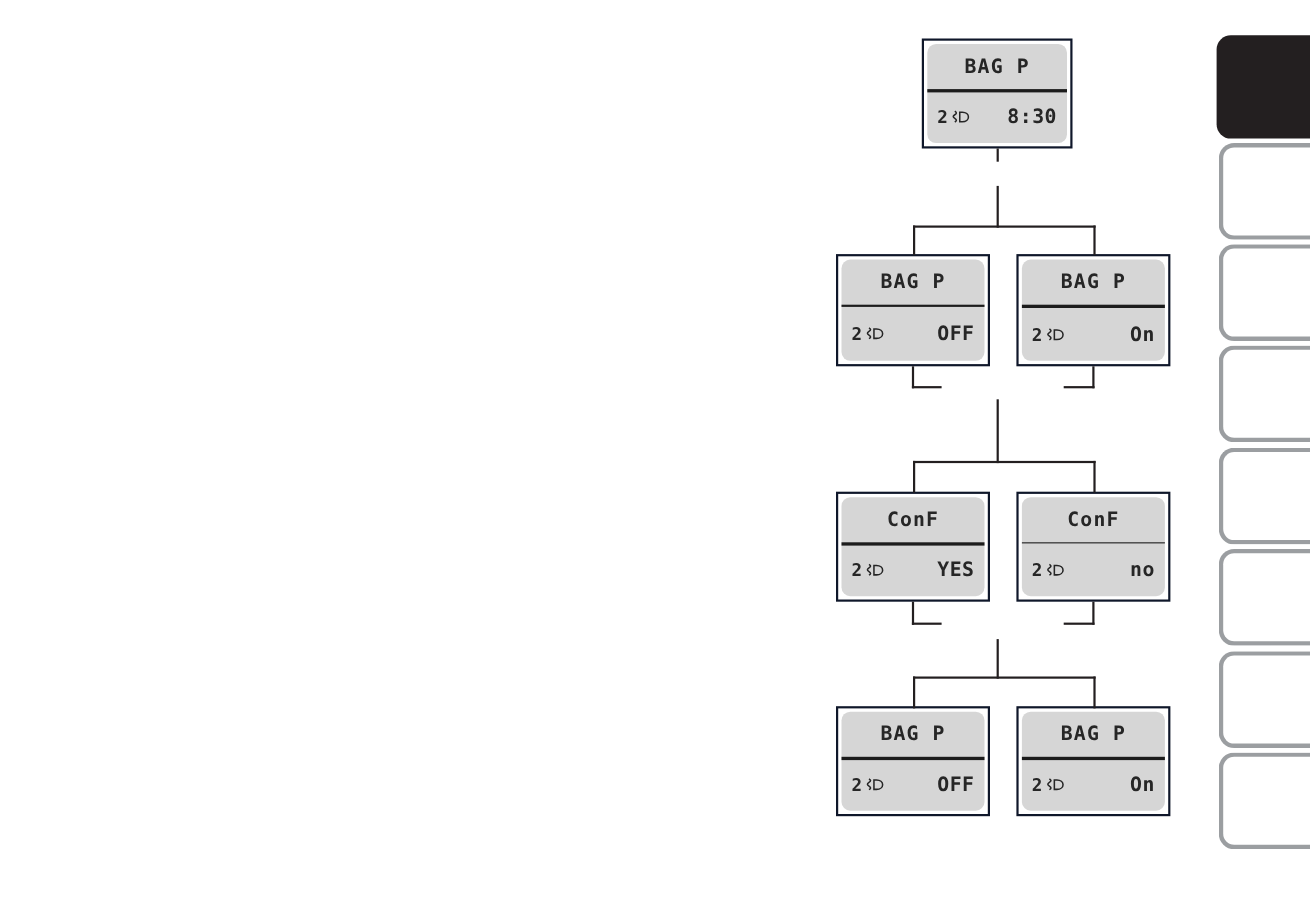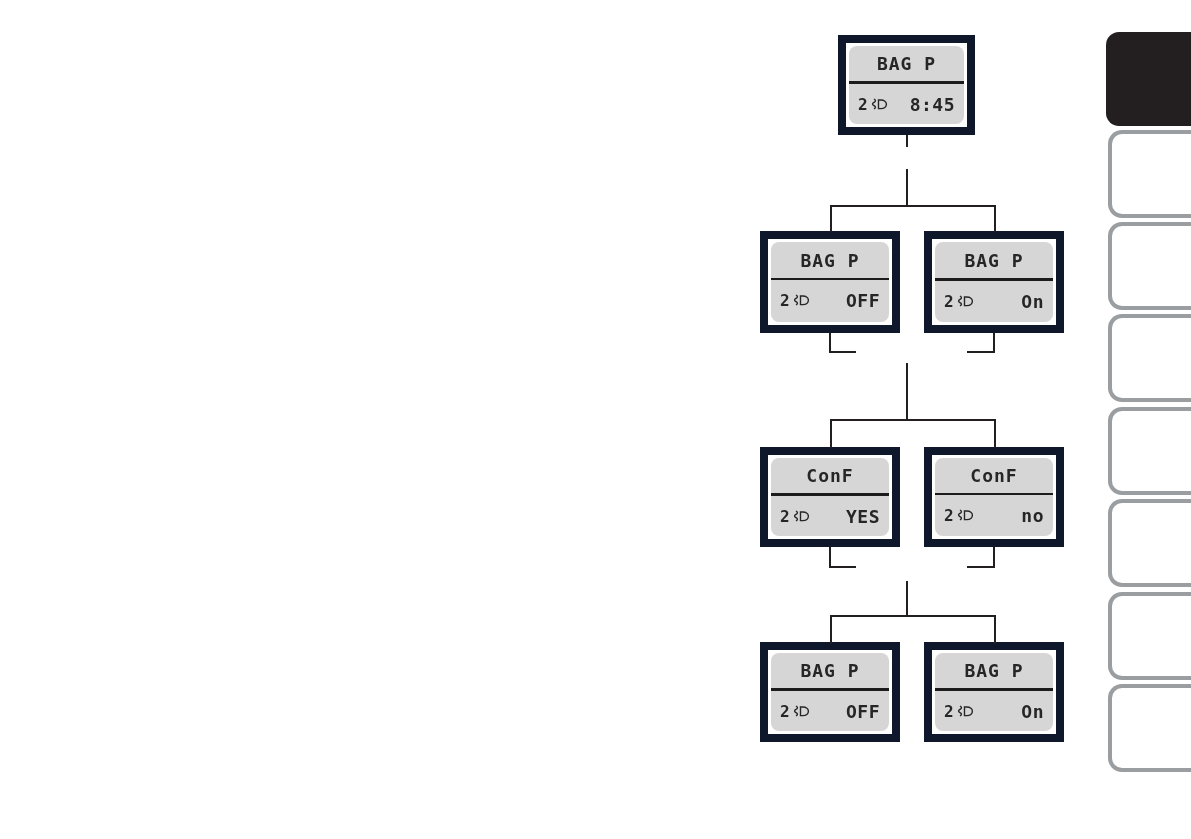"BAG P" .disp { border: 8px solid #0f172a -> 2px solid #0f172a }
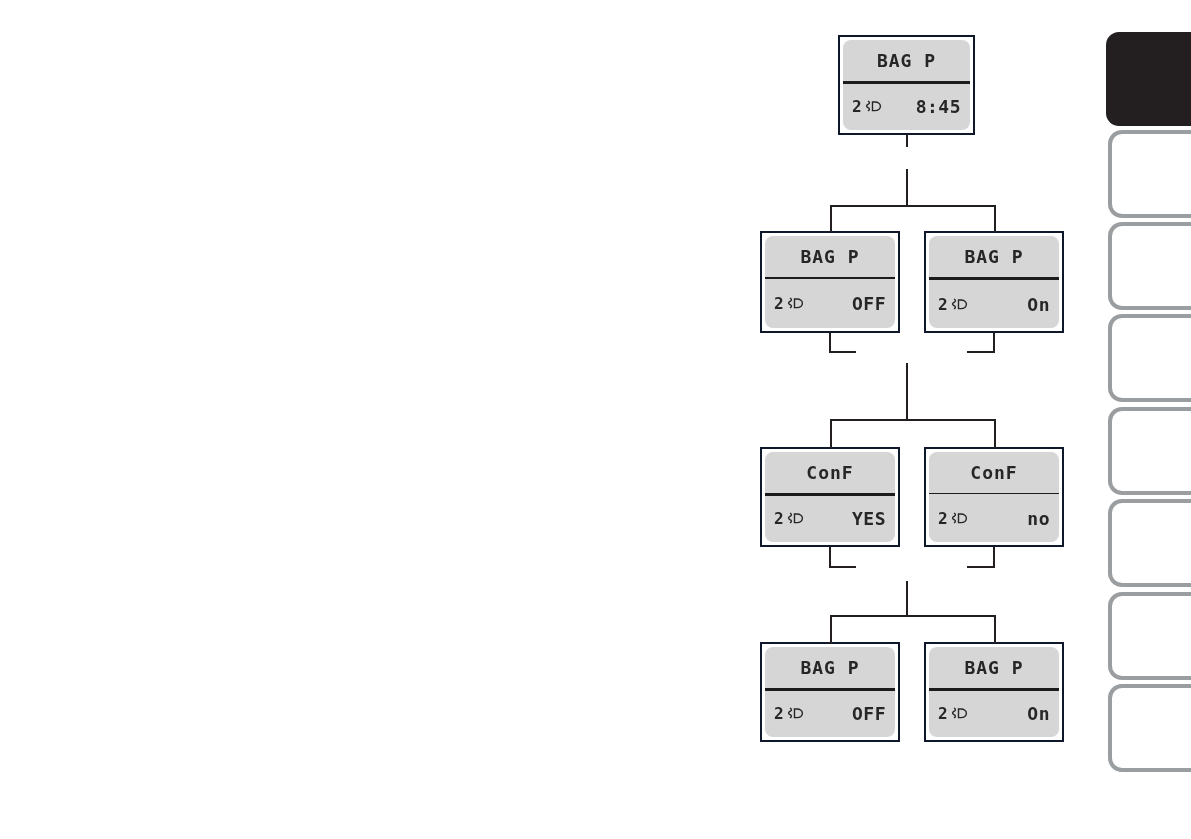"8:45" span.lcd-value { text: 8:45 -> 8:30 }
